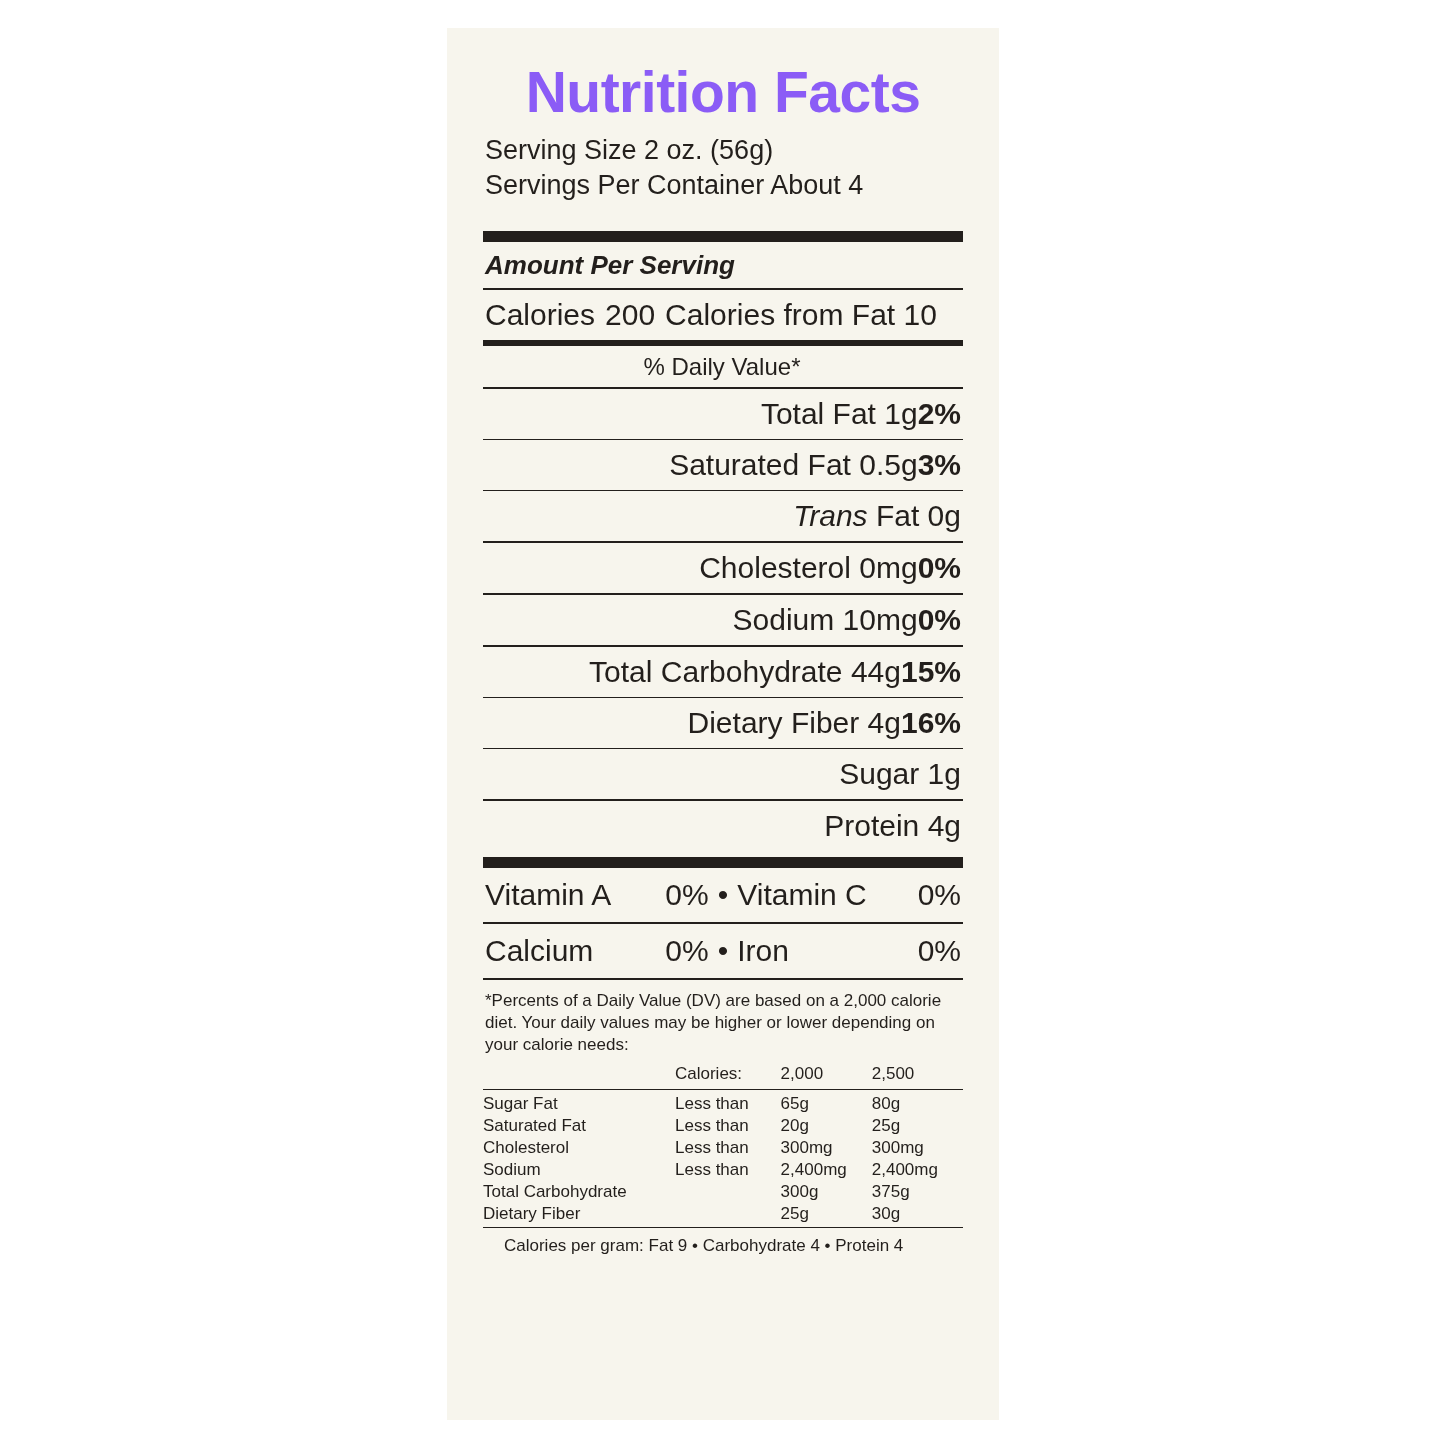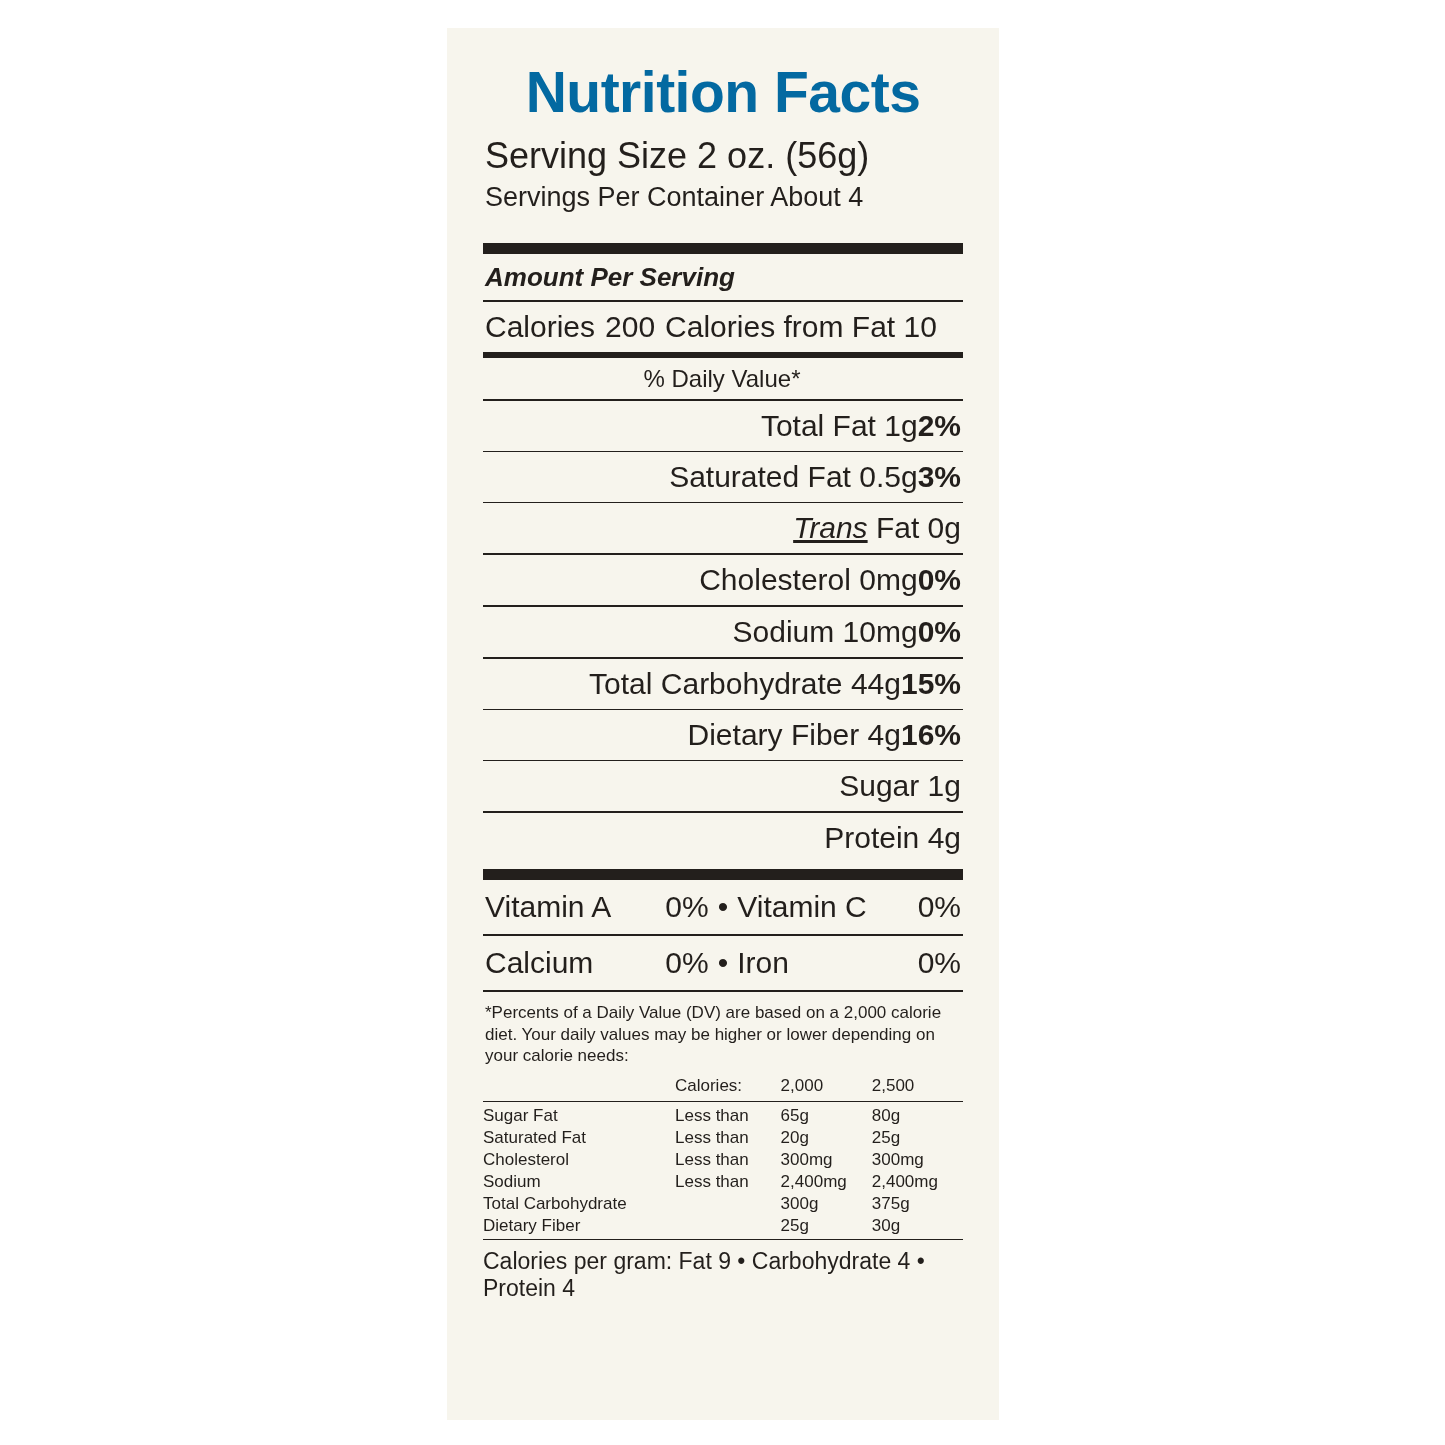"Nutrition Facts" .title { color: #0369a1 -> #8b5cf6 }
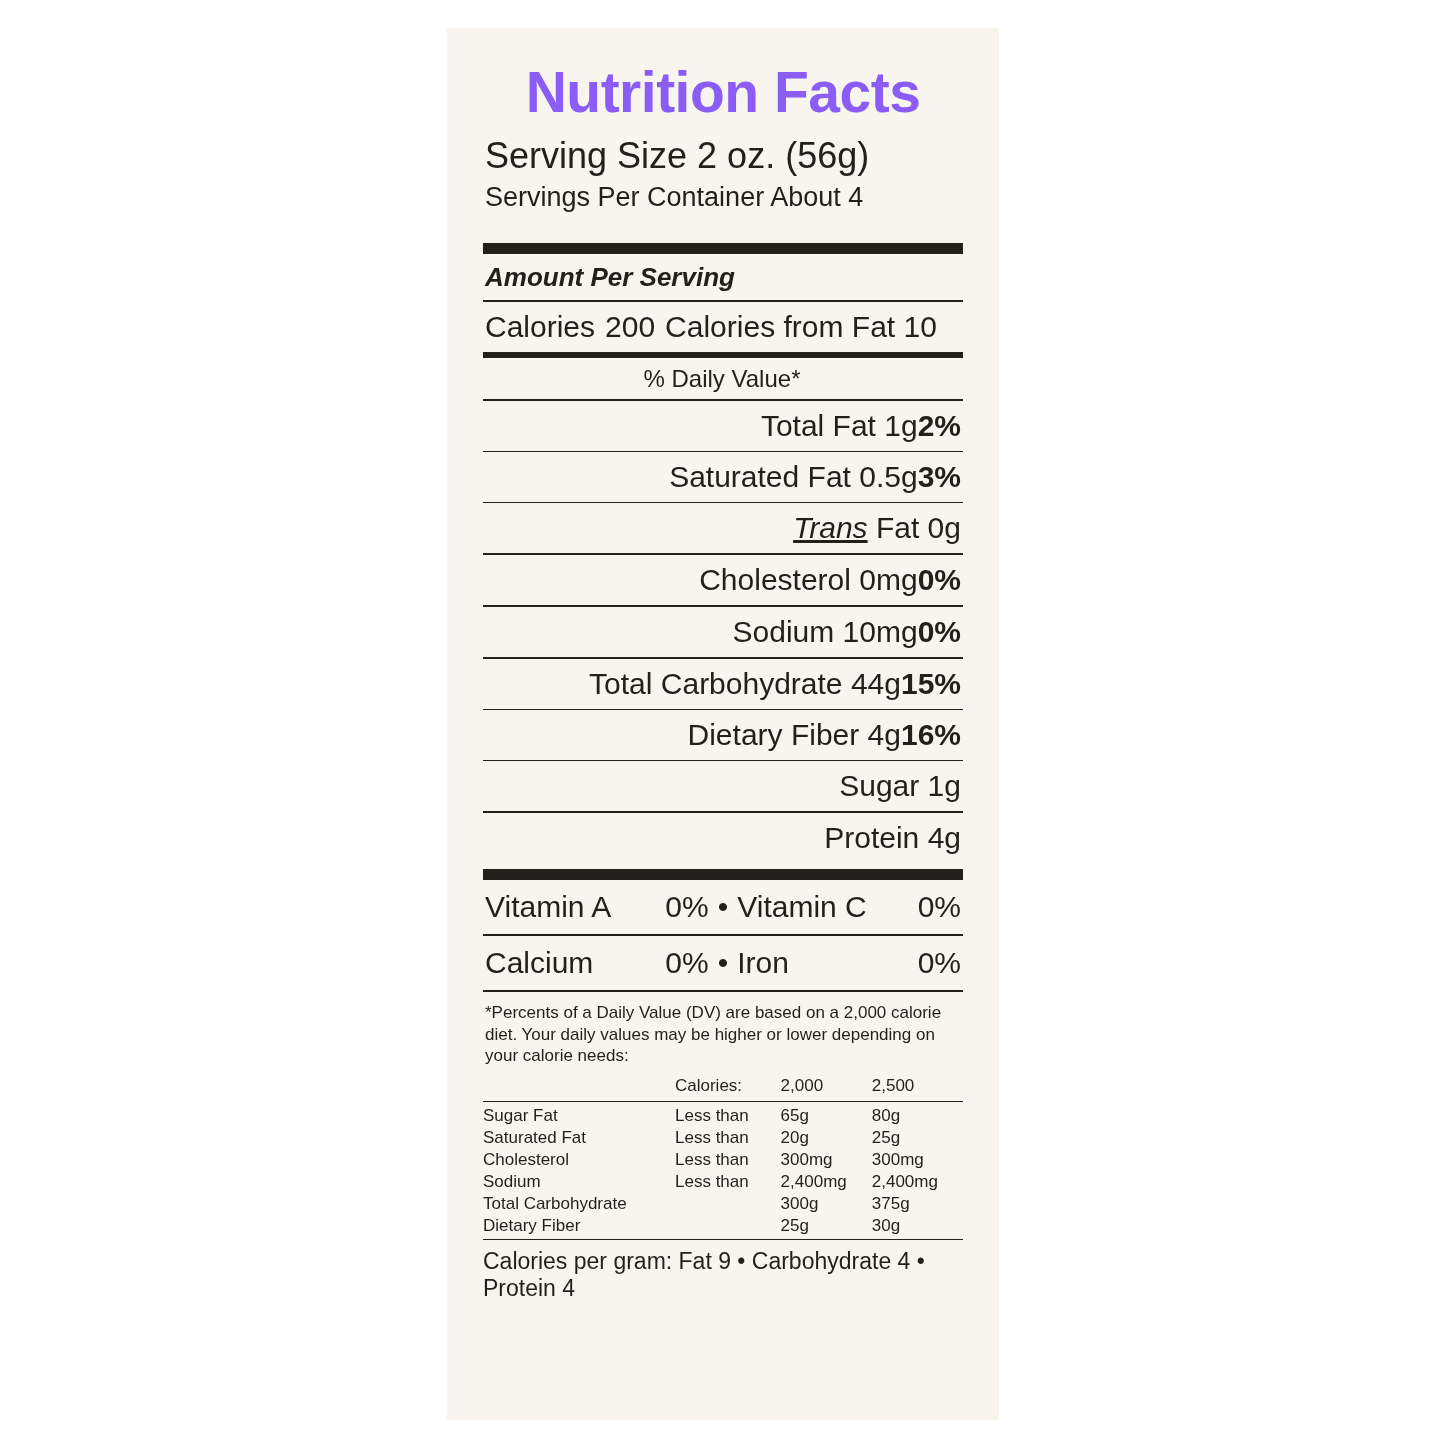"Serving Size 2 oz. (56g)" .serving { font-size: 36px -> 27px }
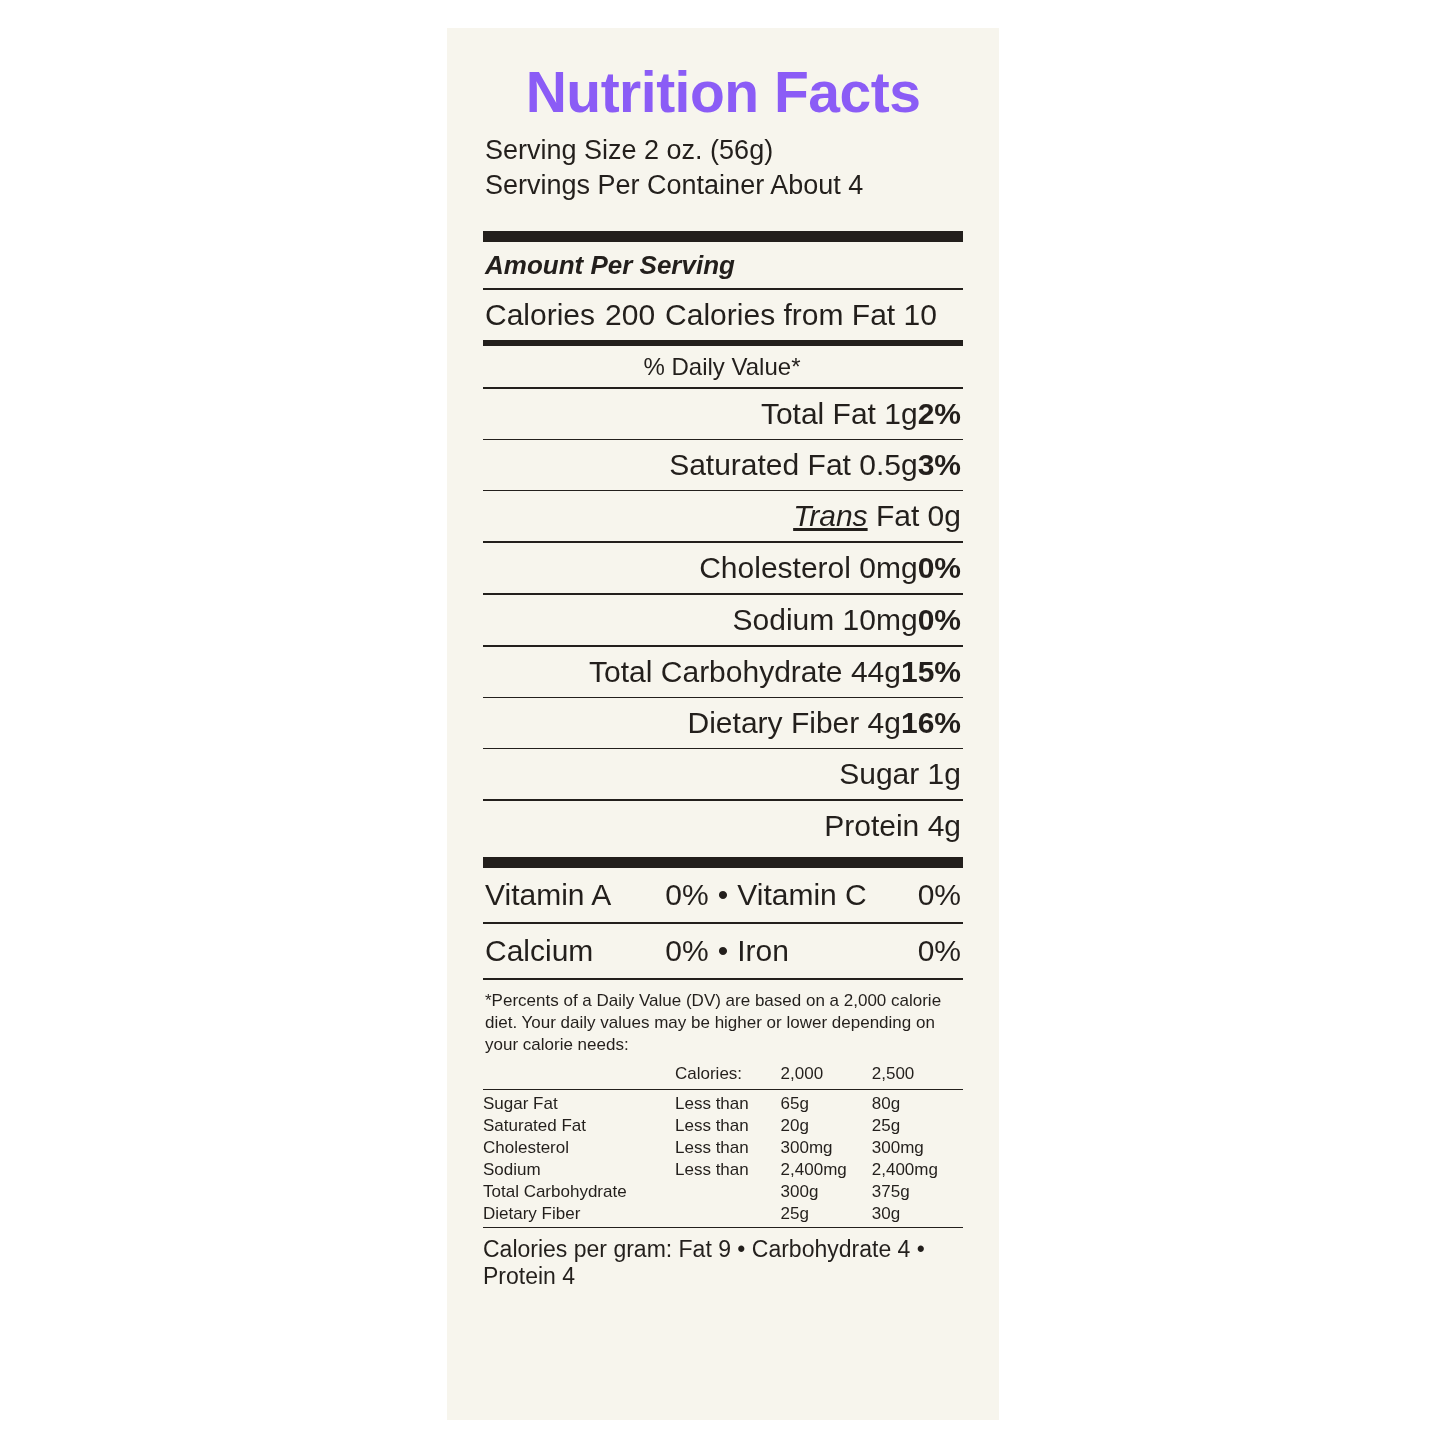"Trans" .ital { text-decoration: underline -> none }
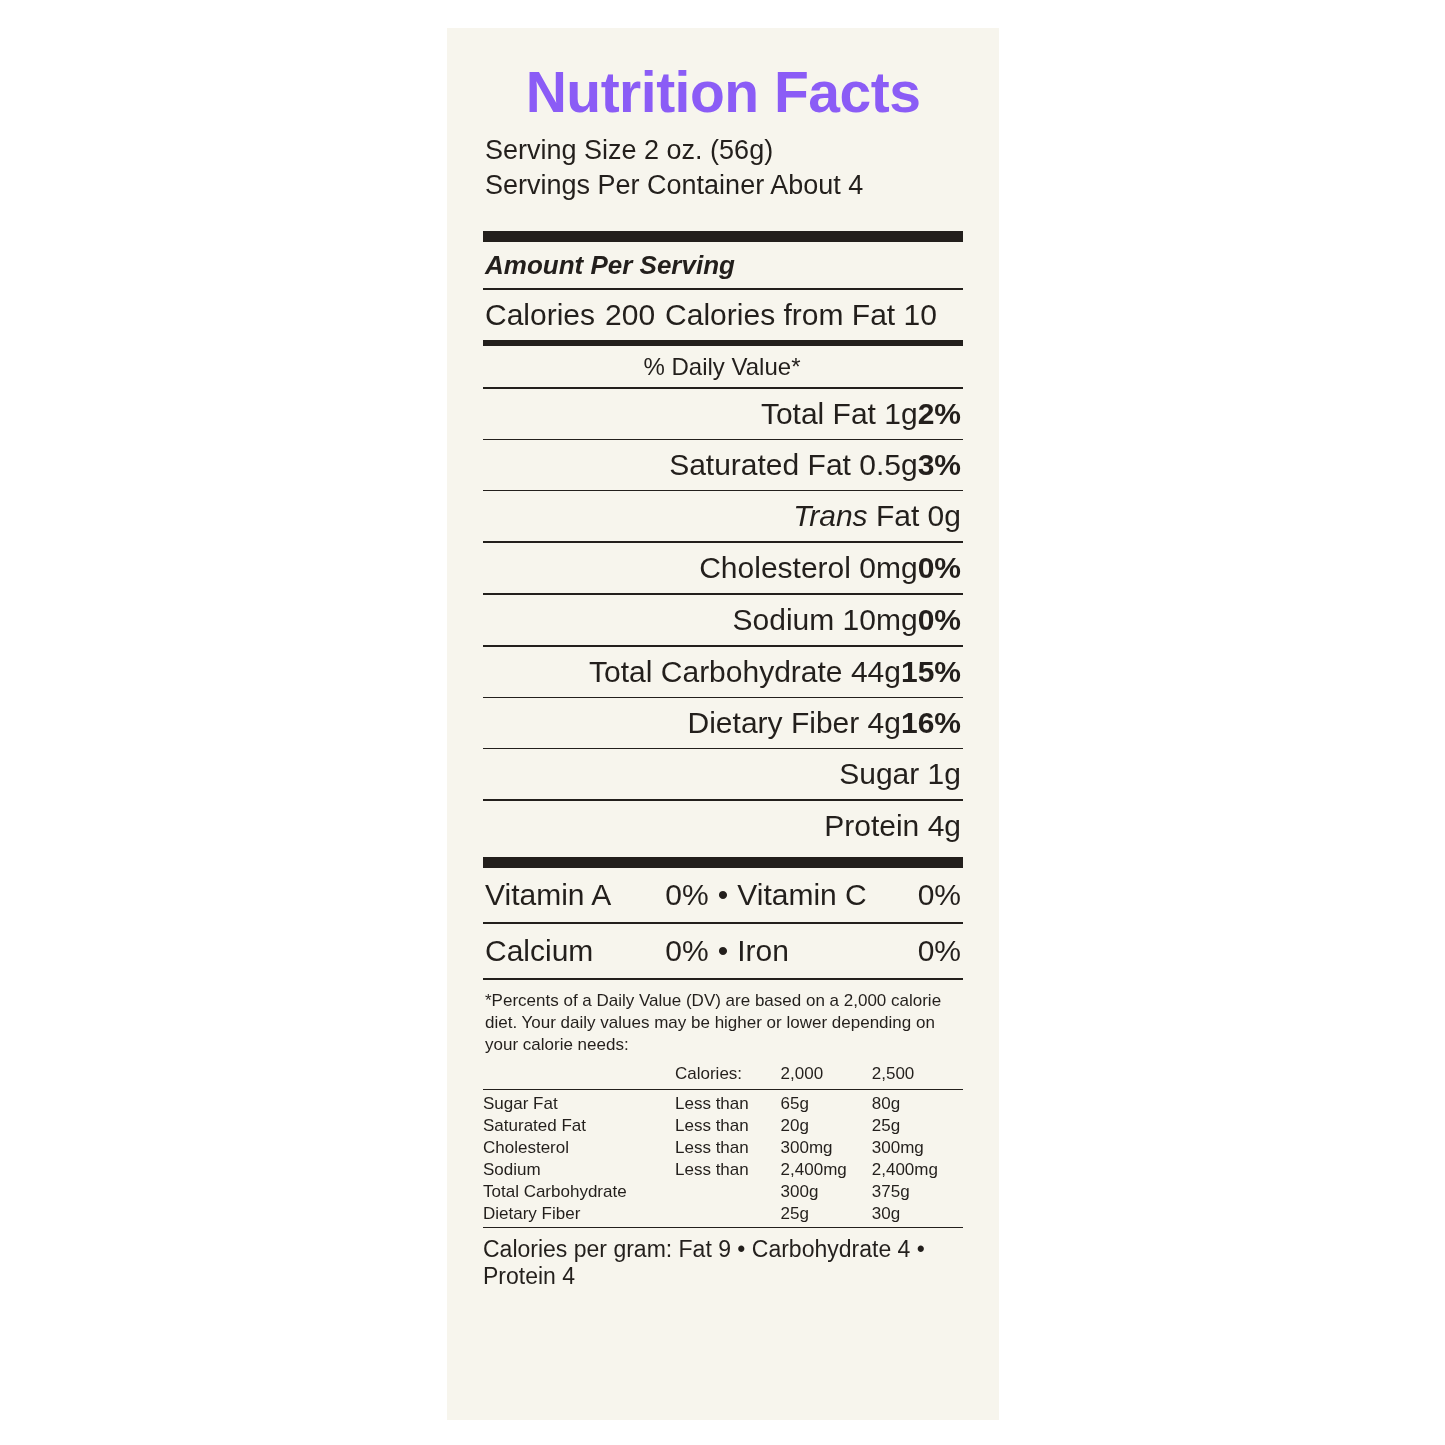"Calories per gram: Fat 9" .calgram { font-size: 23px -> 17px; margin-left: none -> 21px }
